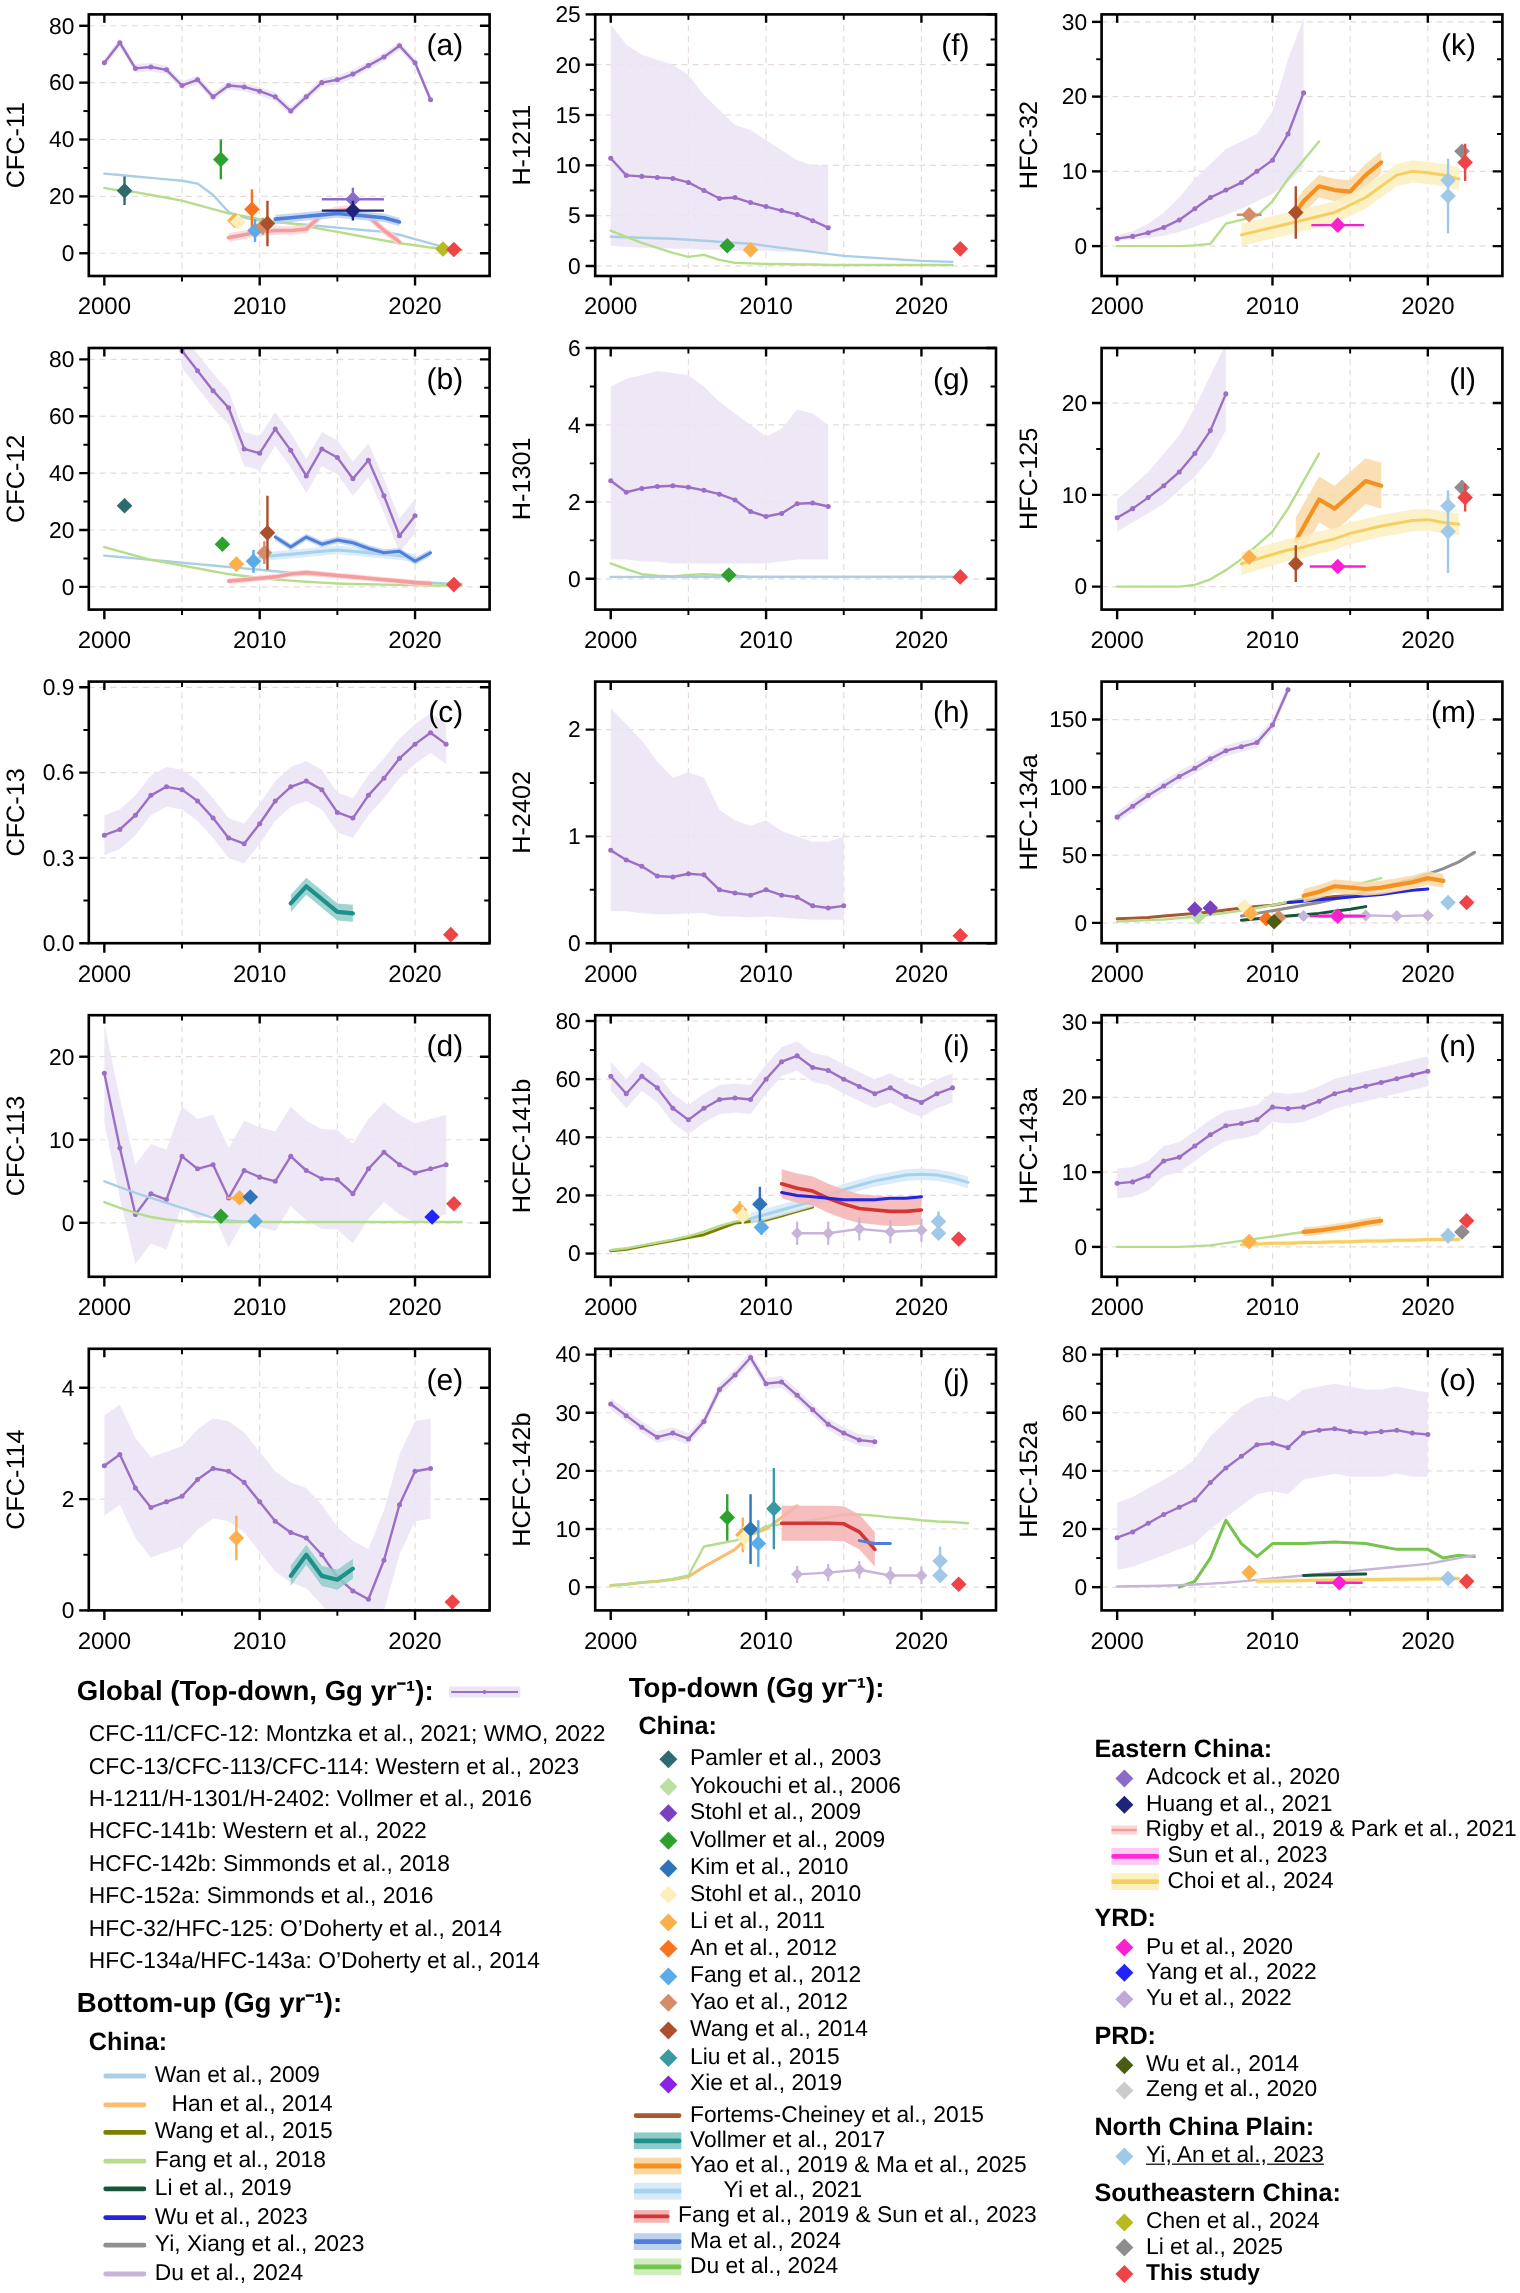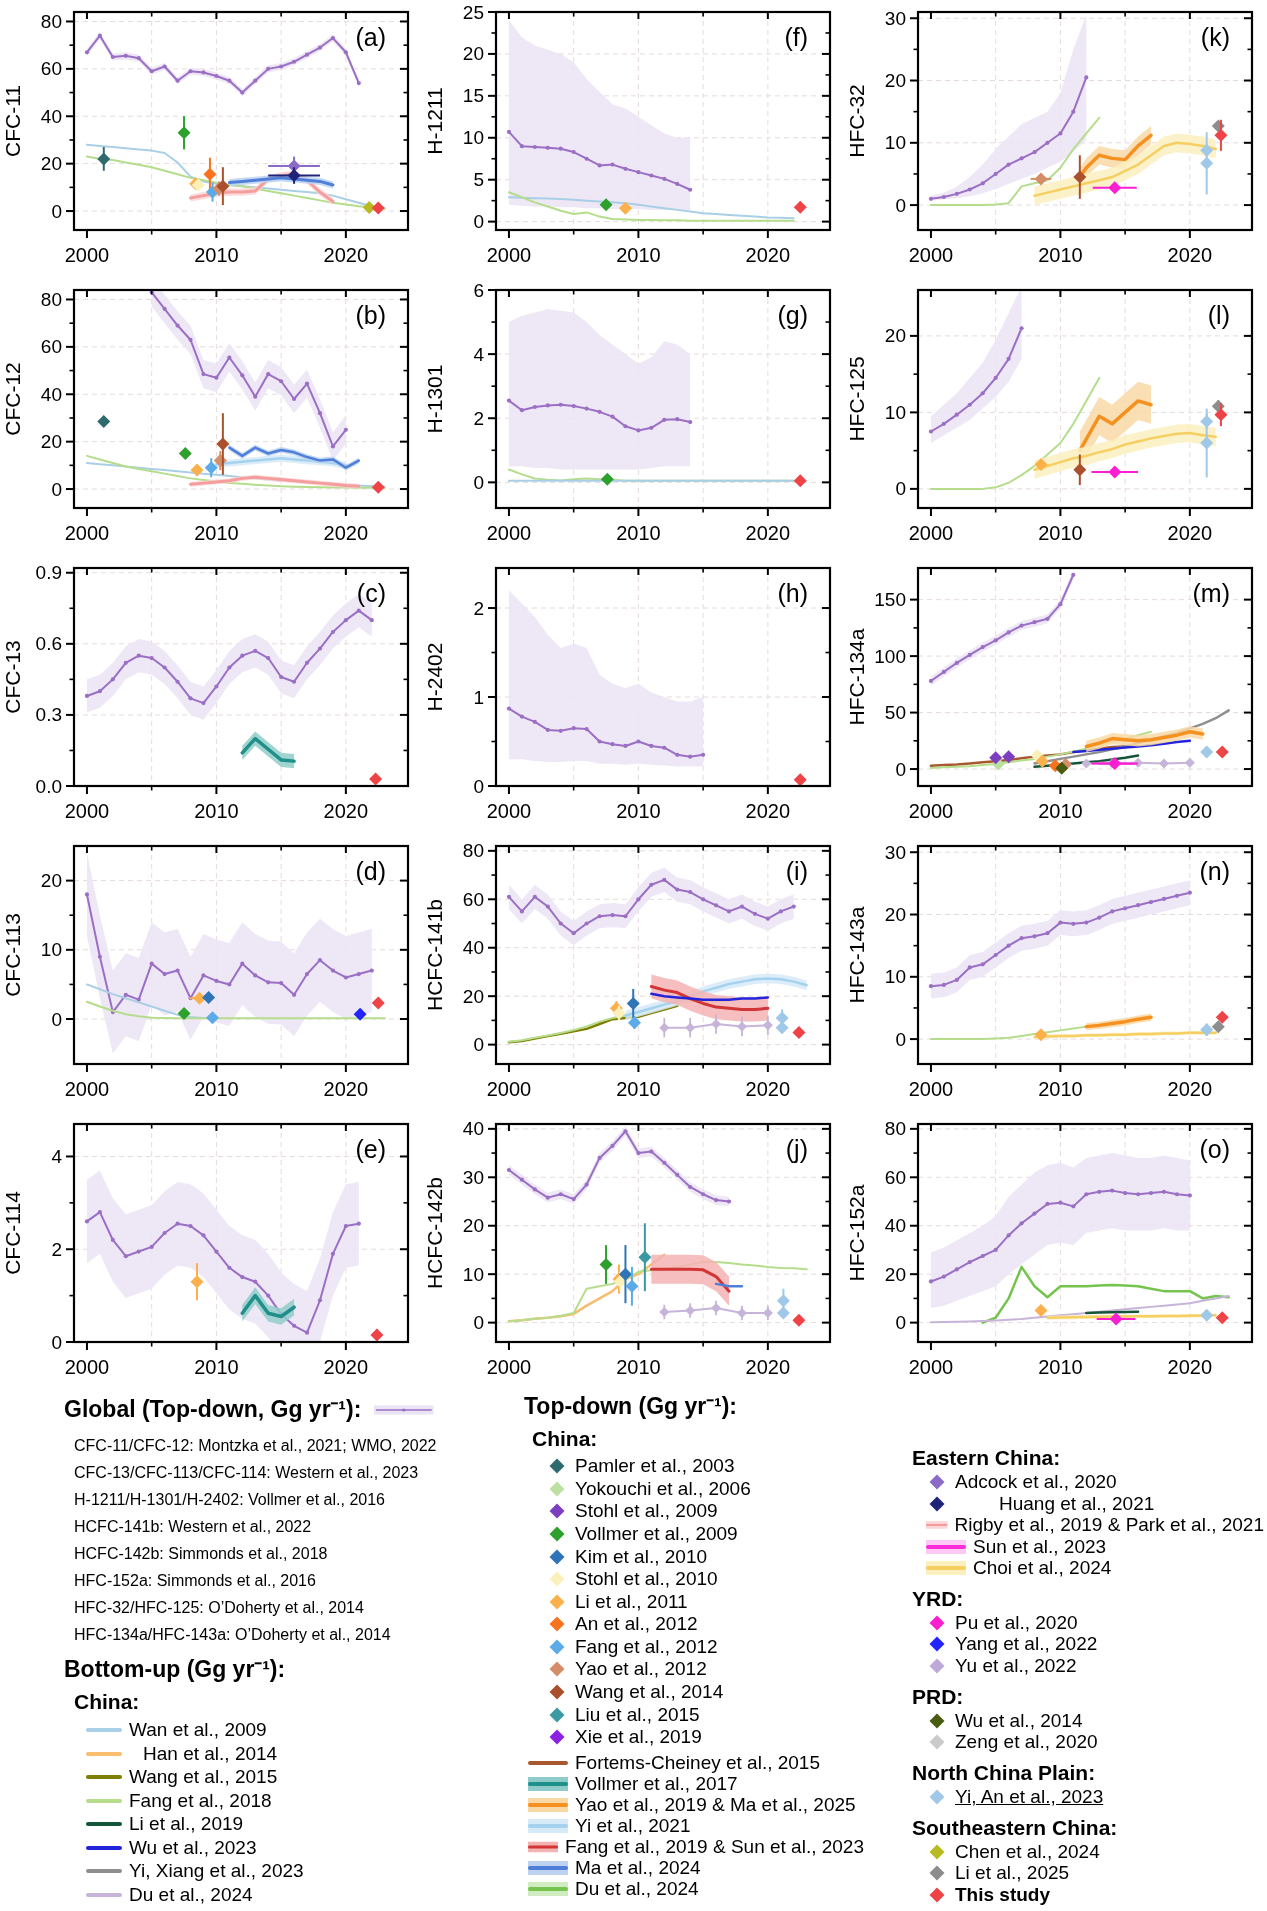"CFC-11/CFC-12: Montzka et al., 2021;" .lref { font-size: 16px -> 19px }
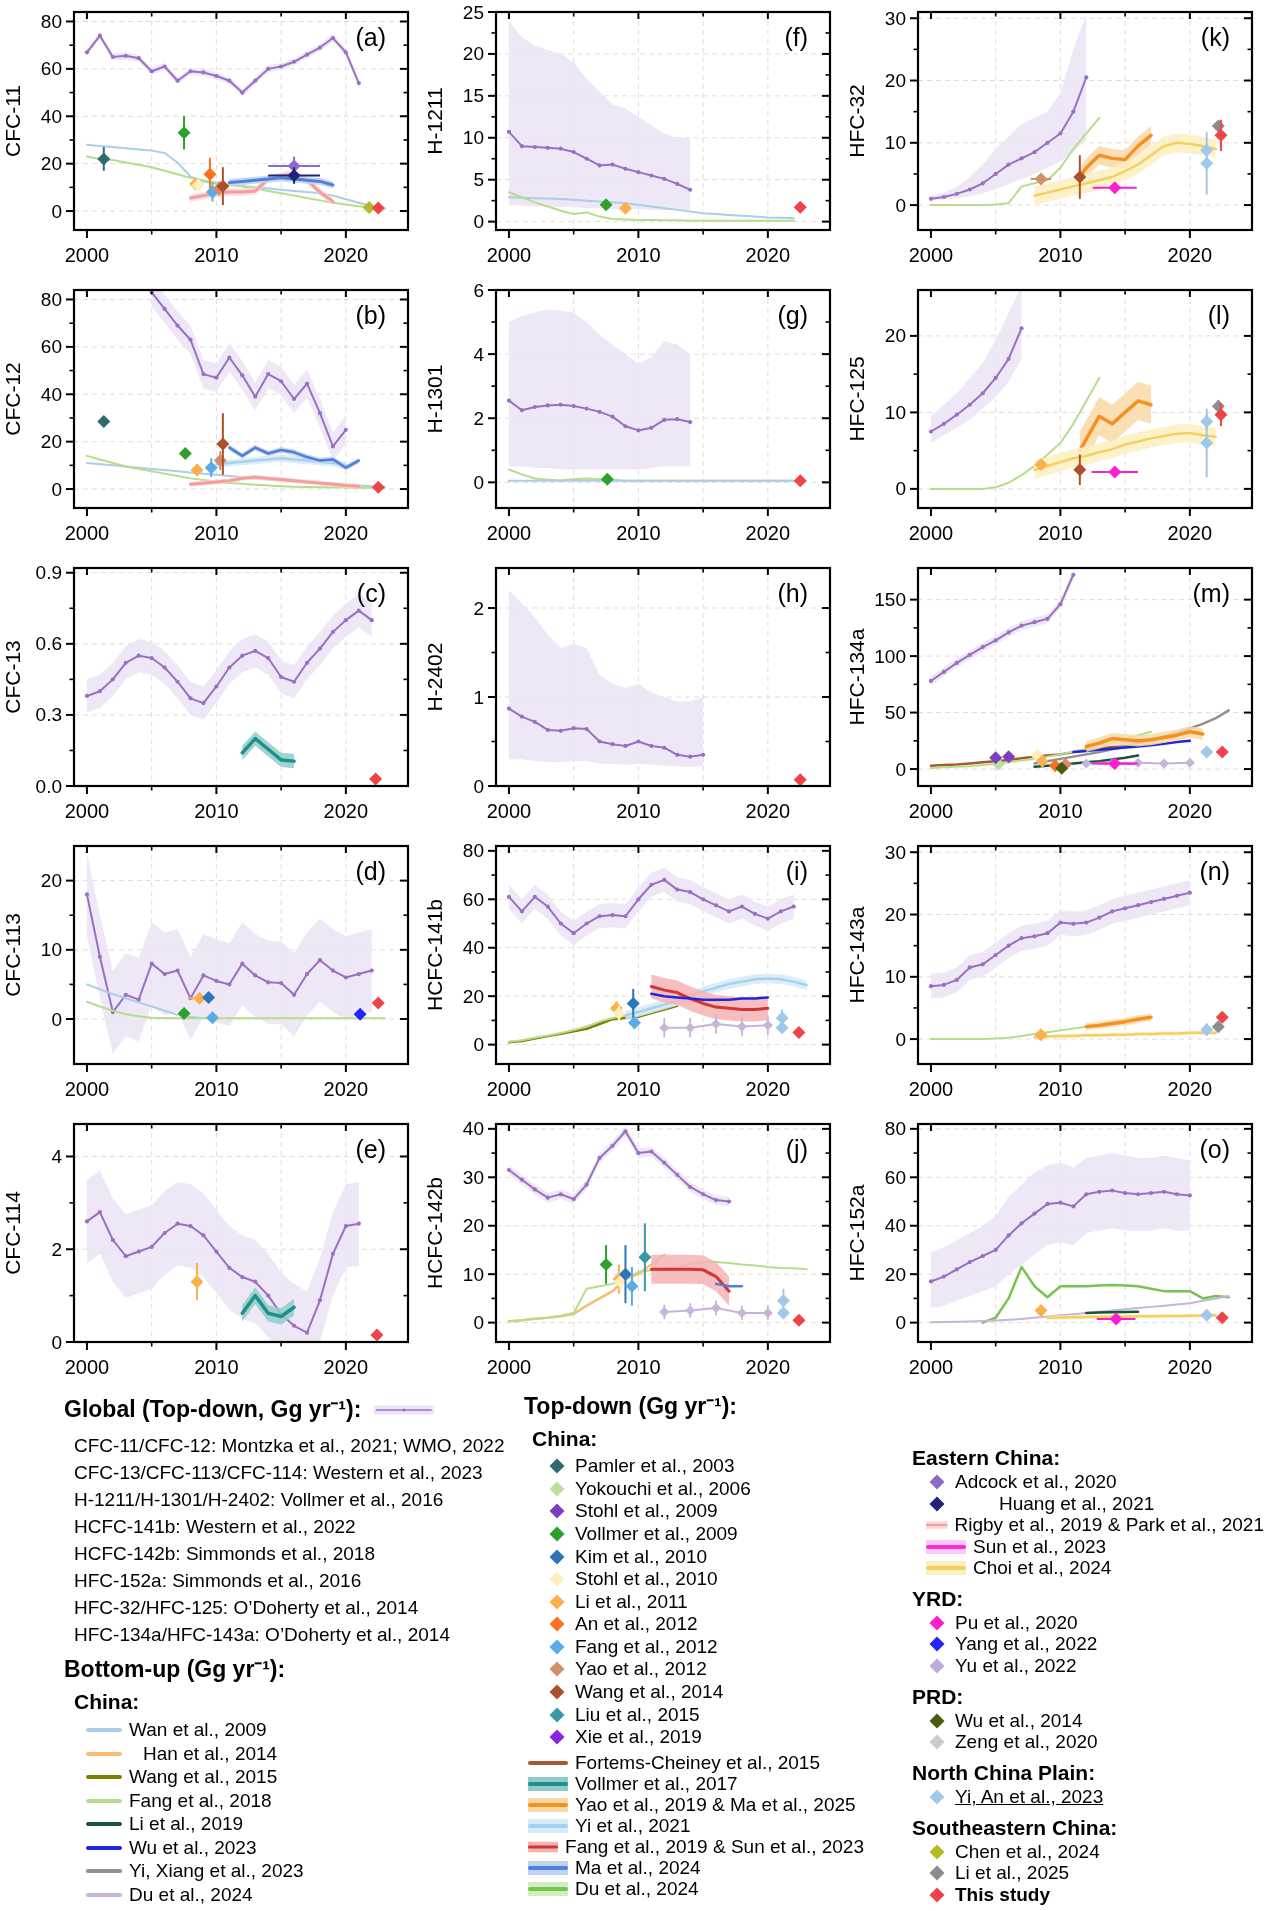"Huang et al., 2021" div.litem { gap: 44px -> none }
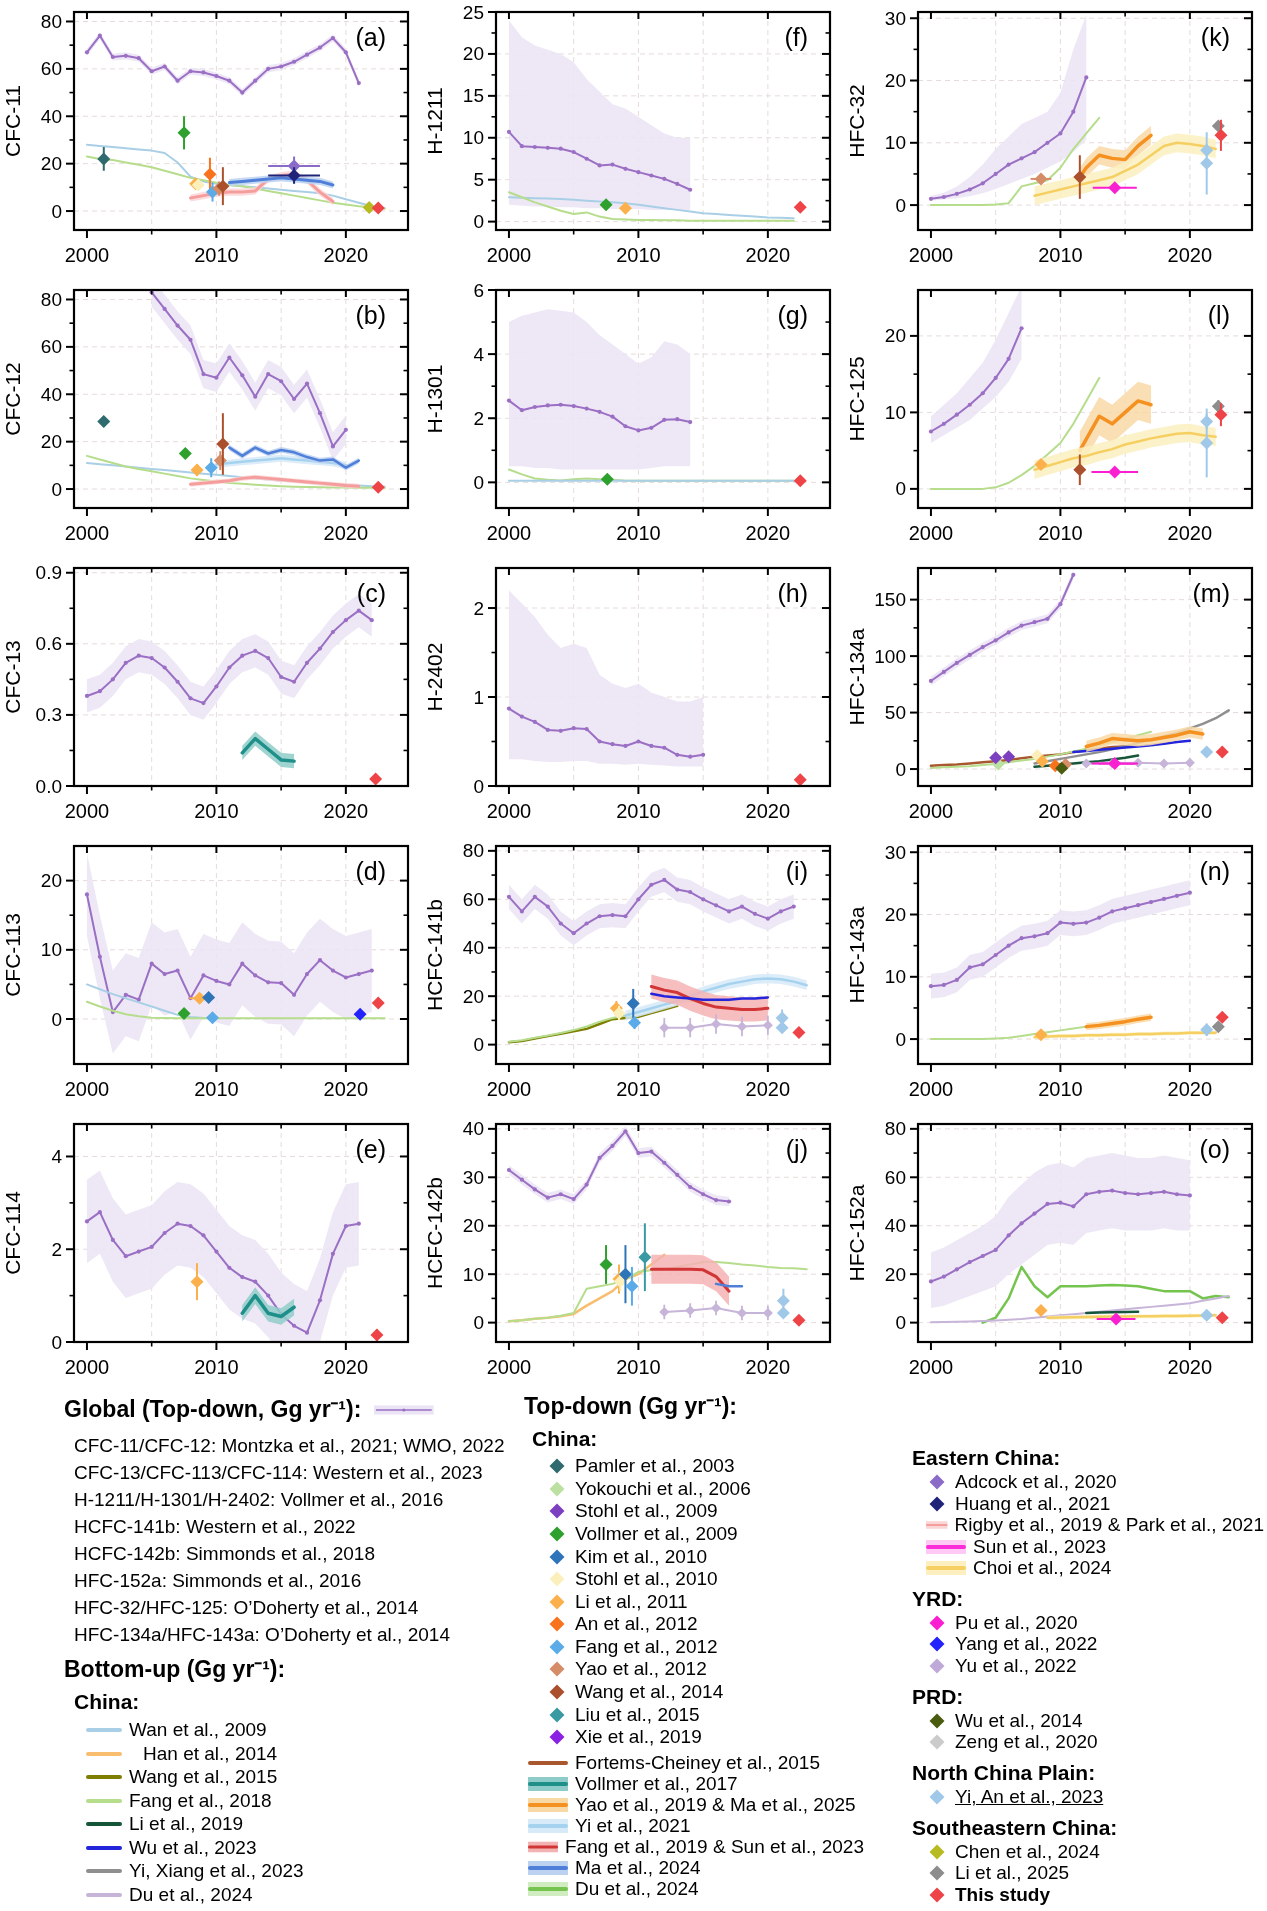"Yi et al., 2021" div.litem { gap: none -> 28px }
